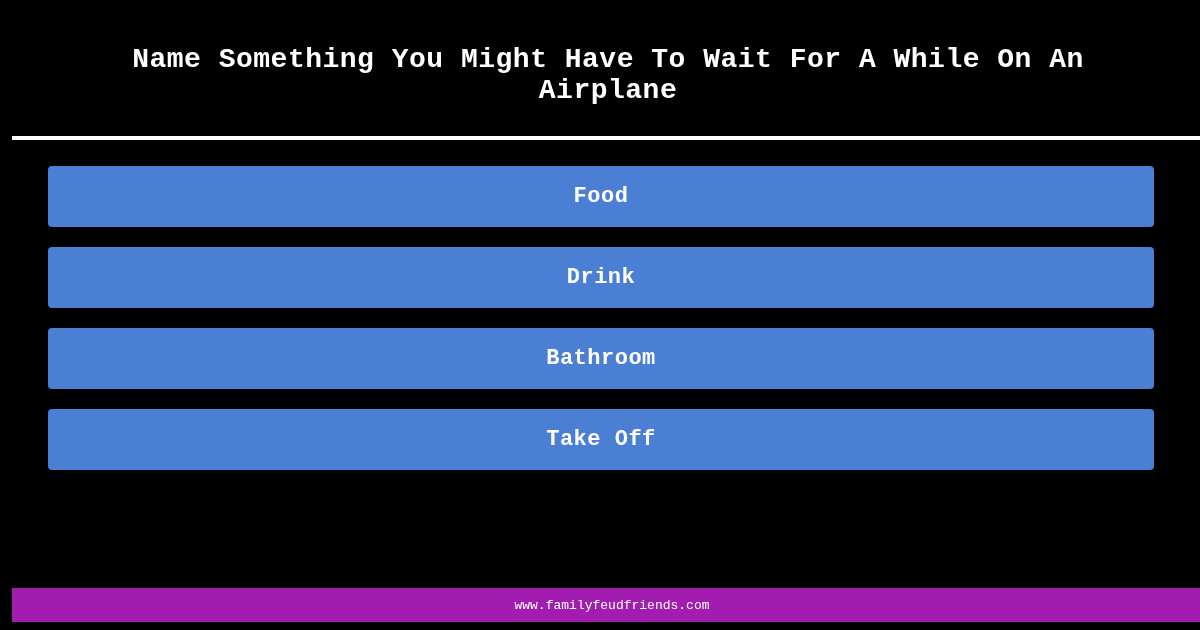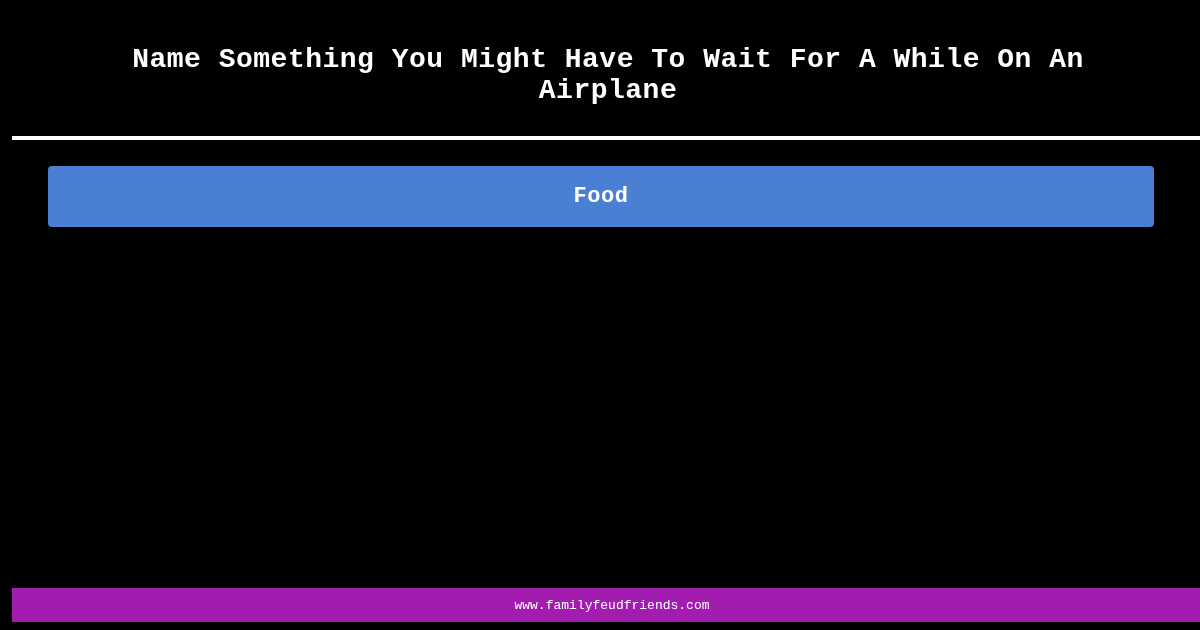"Drink" button.answer-button { html: none -> <button><span>Drink</span></button> }
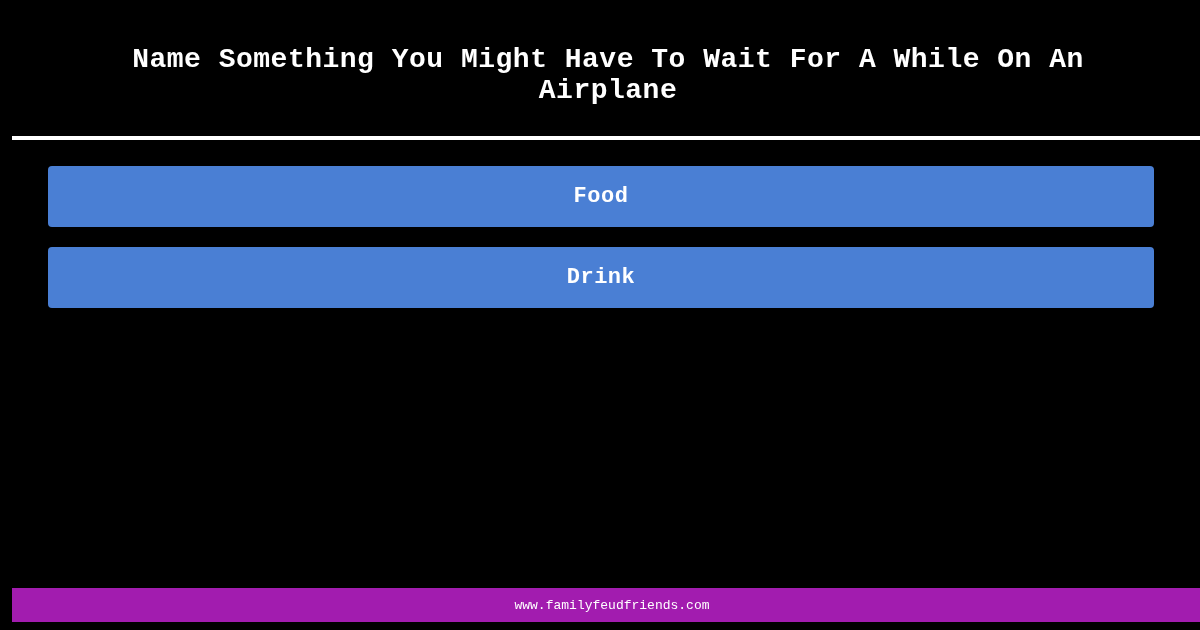"Bathroom" button.answer-button { html: none -> <button><span>Bathroom</span></button> }
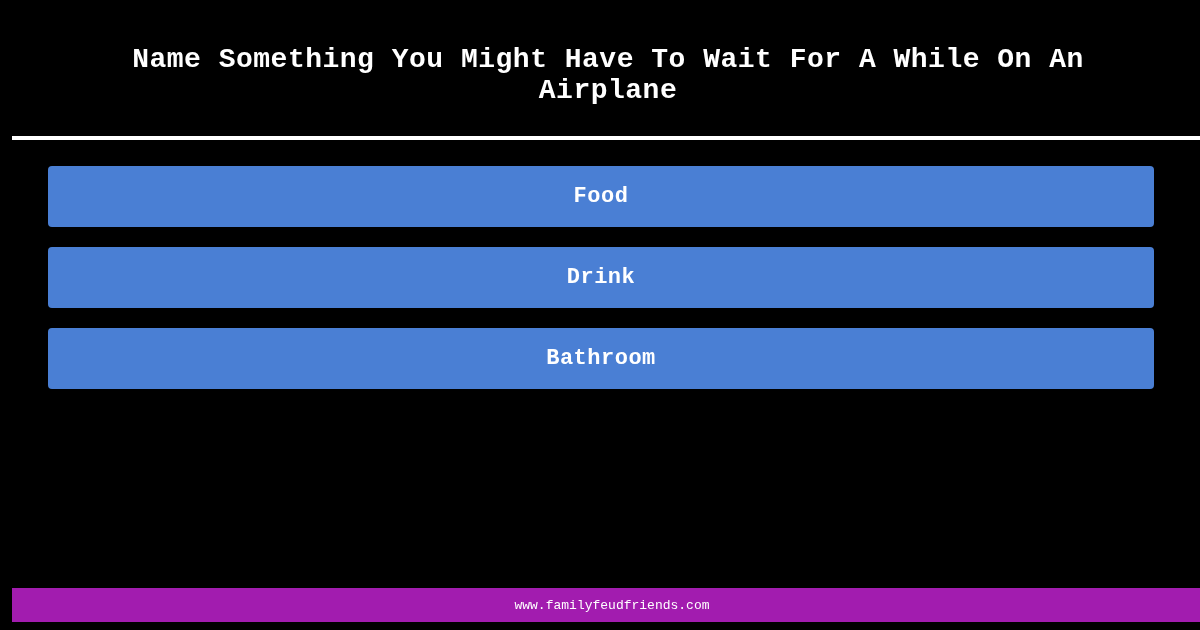"Take Off" button.answer-button { html: none -> <button><span>Take Off</span></button> }
